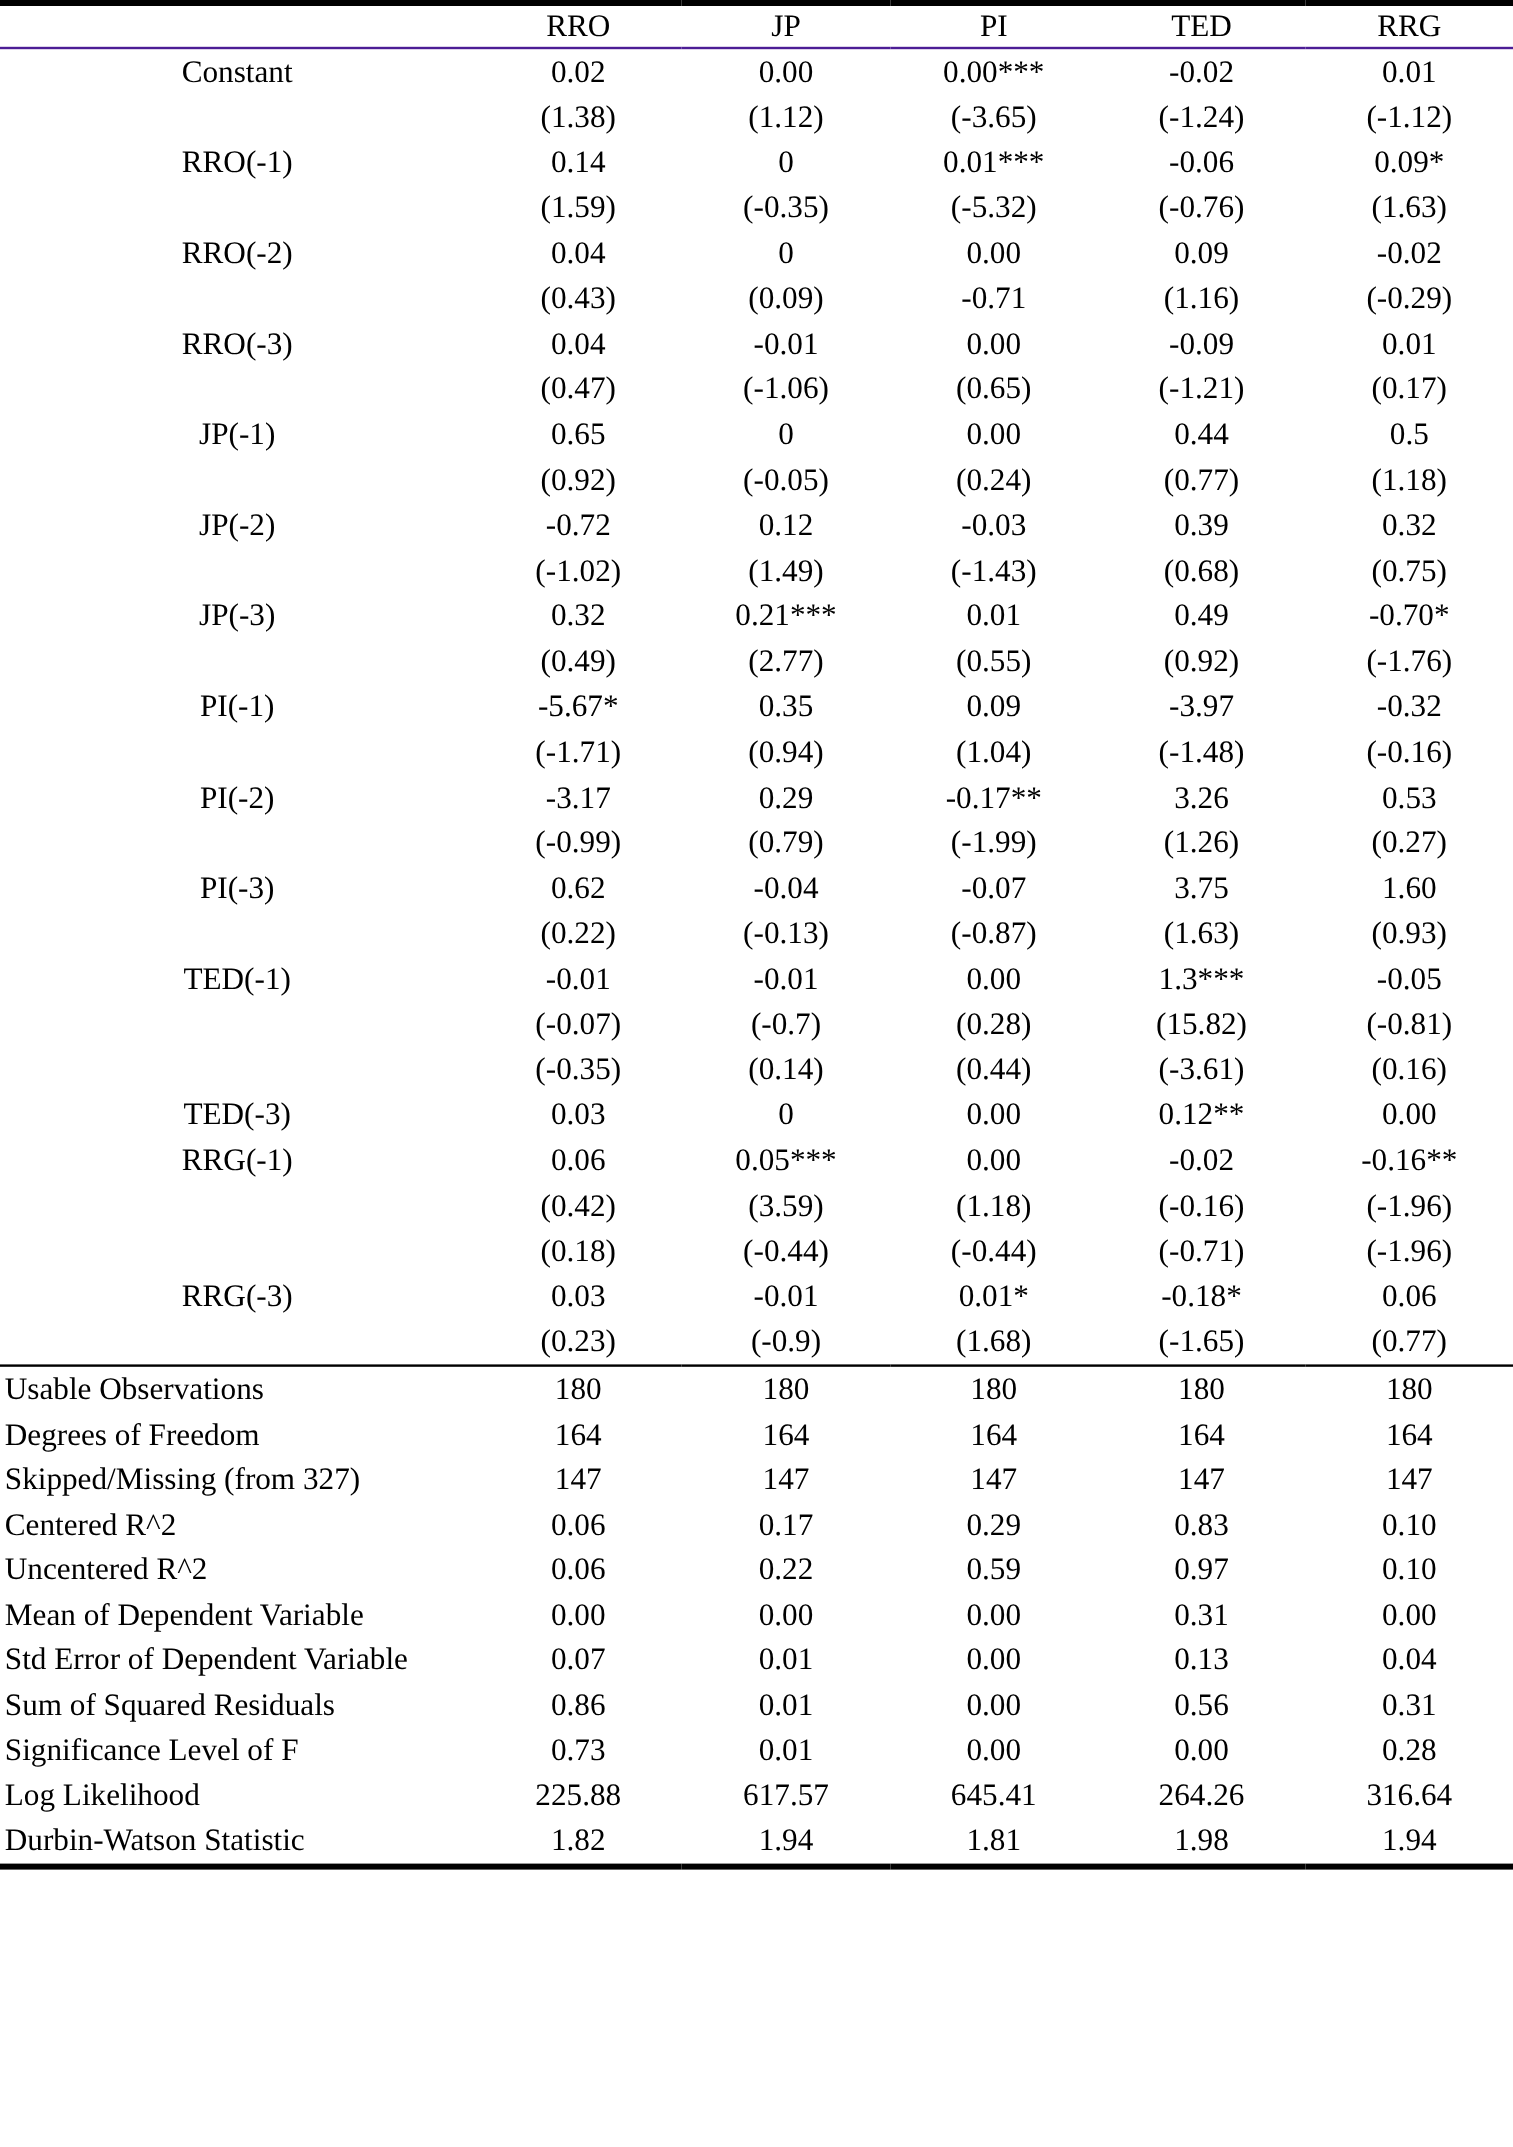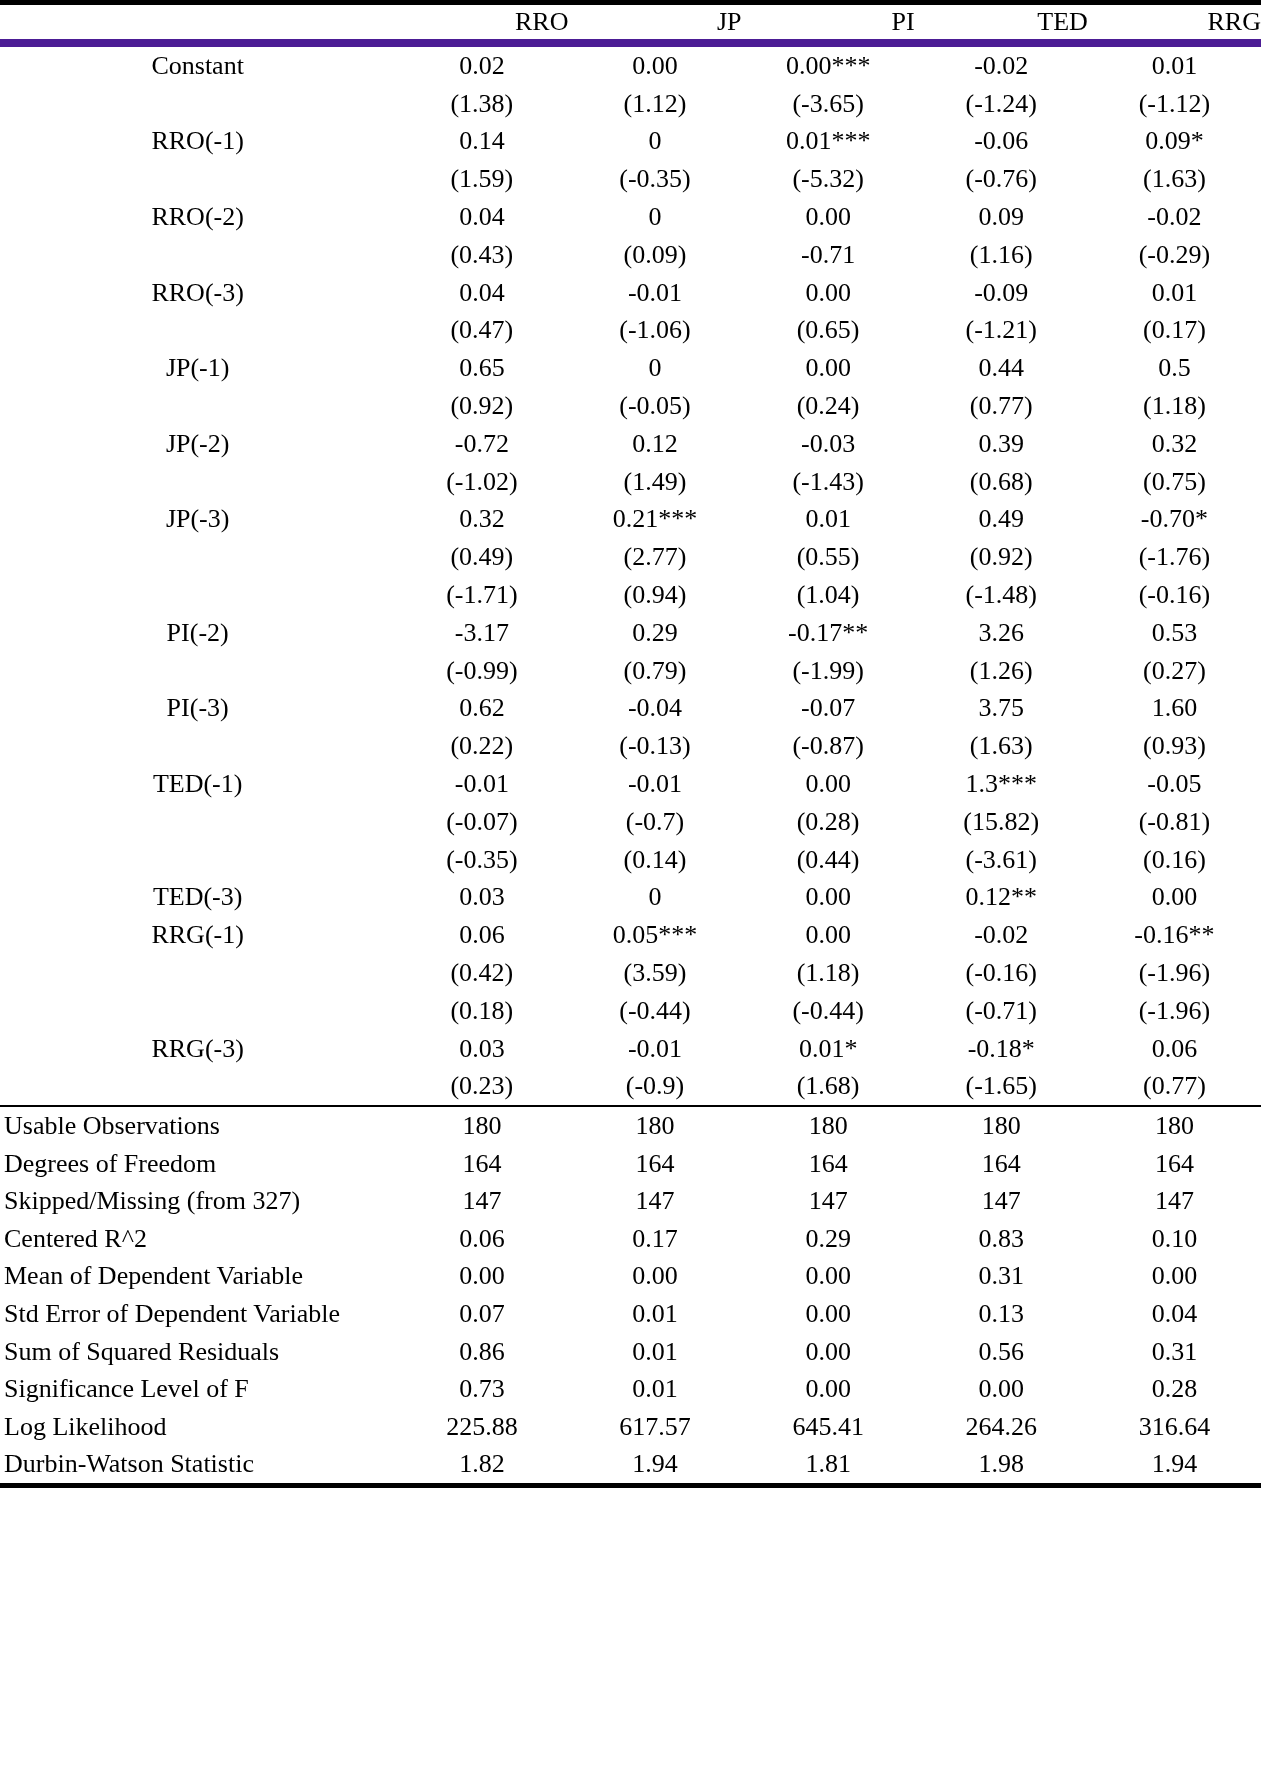"RRO" thead th { border-bottom: 8px solid #4c1d95 -> 2px solid #4c1d95; text-align: right -> none }
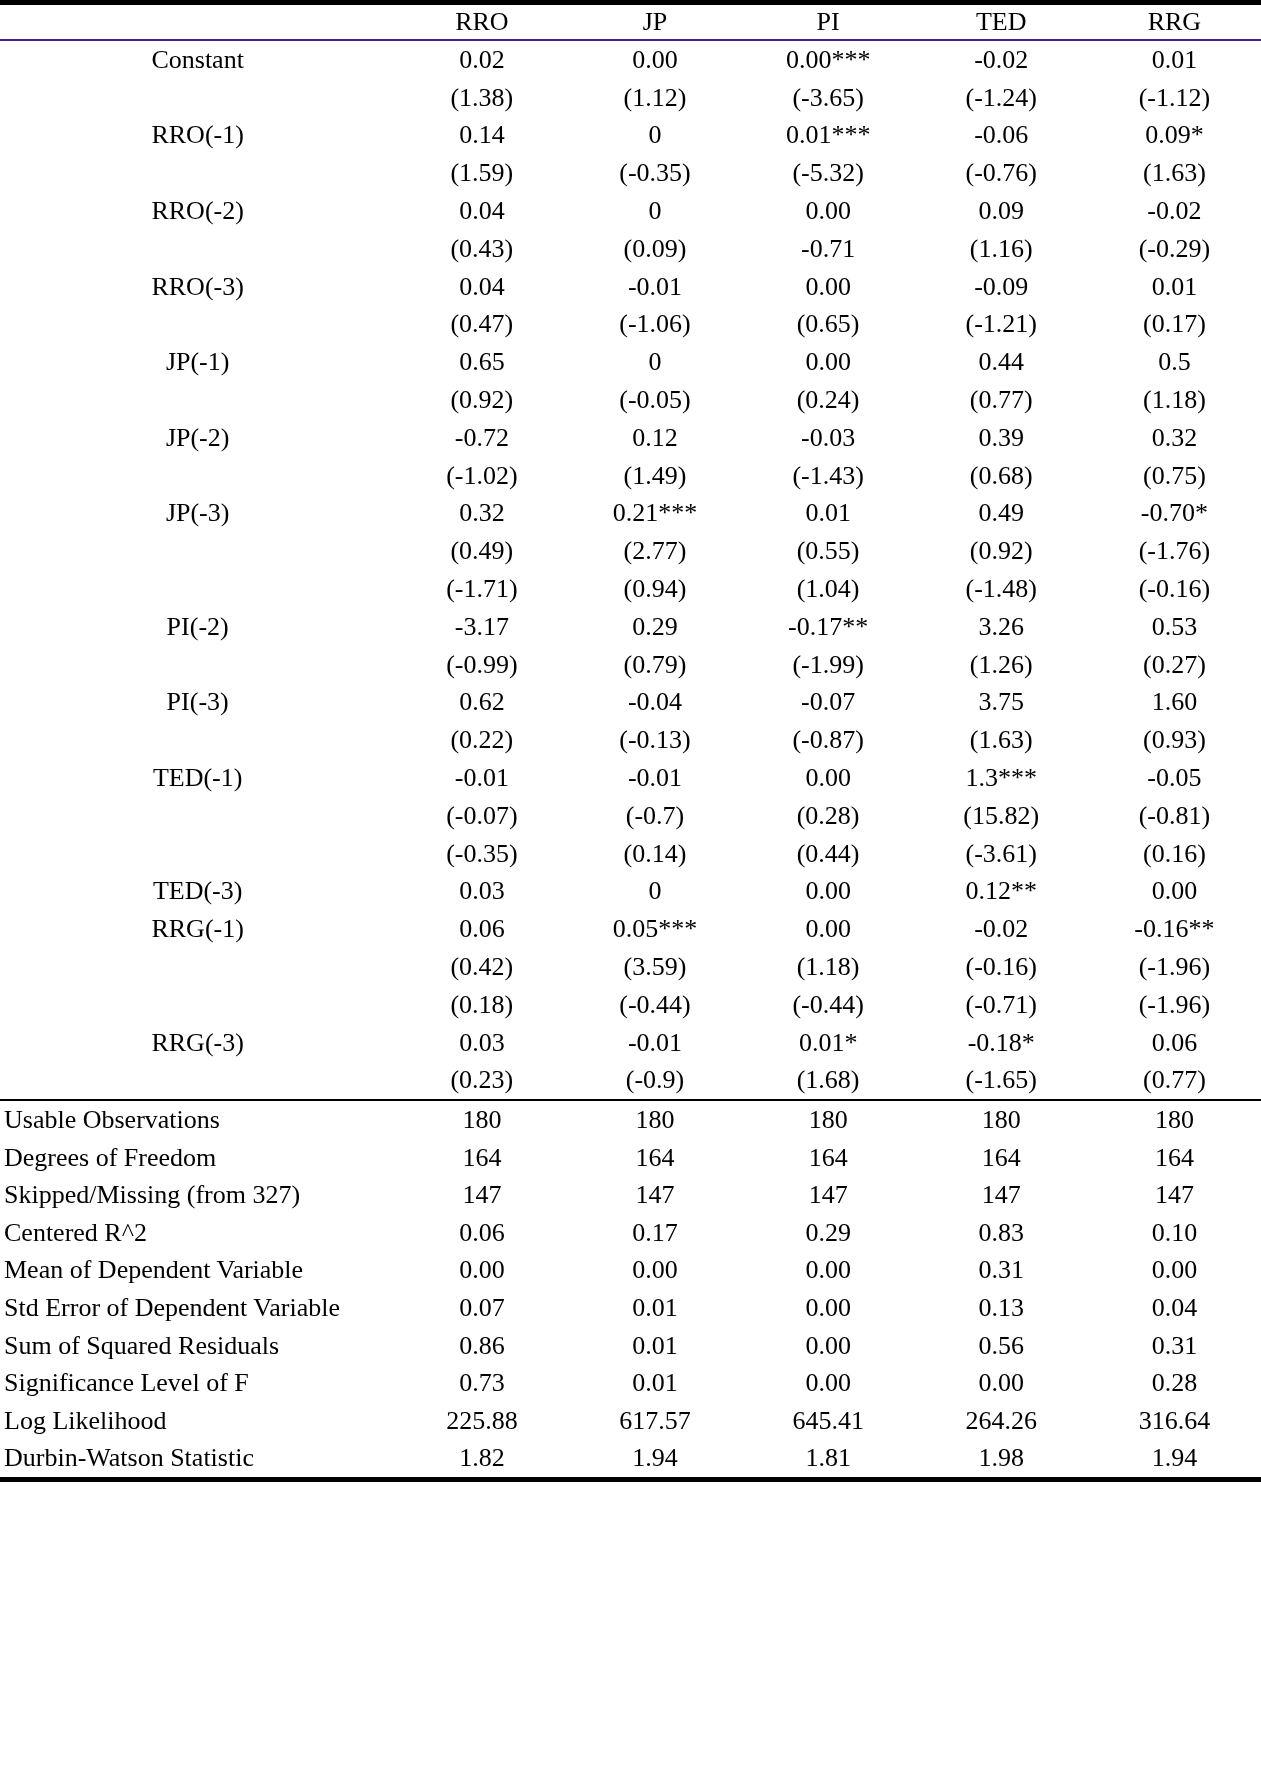"PI(-1)" tr { html: none -> <tr> <td>PI(-1)</td> <td>-5.67*</td> <td>0.35</td> <td>0.09</td> <td>-3.97</td> <td>-0.32</td> </tr> }
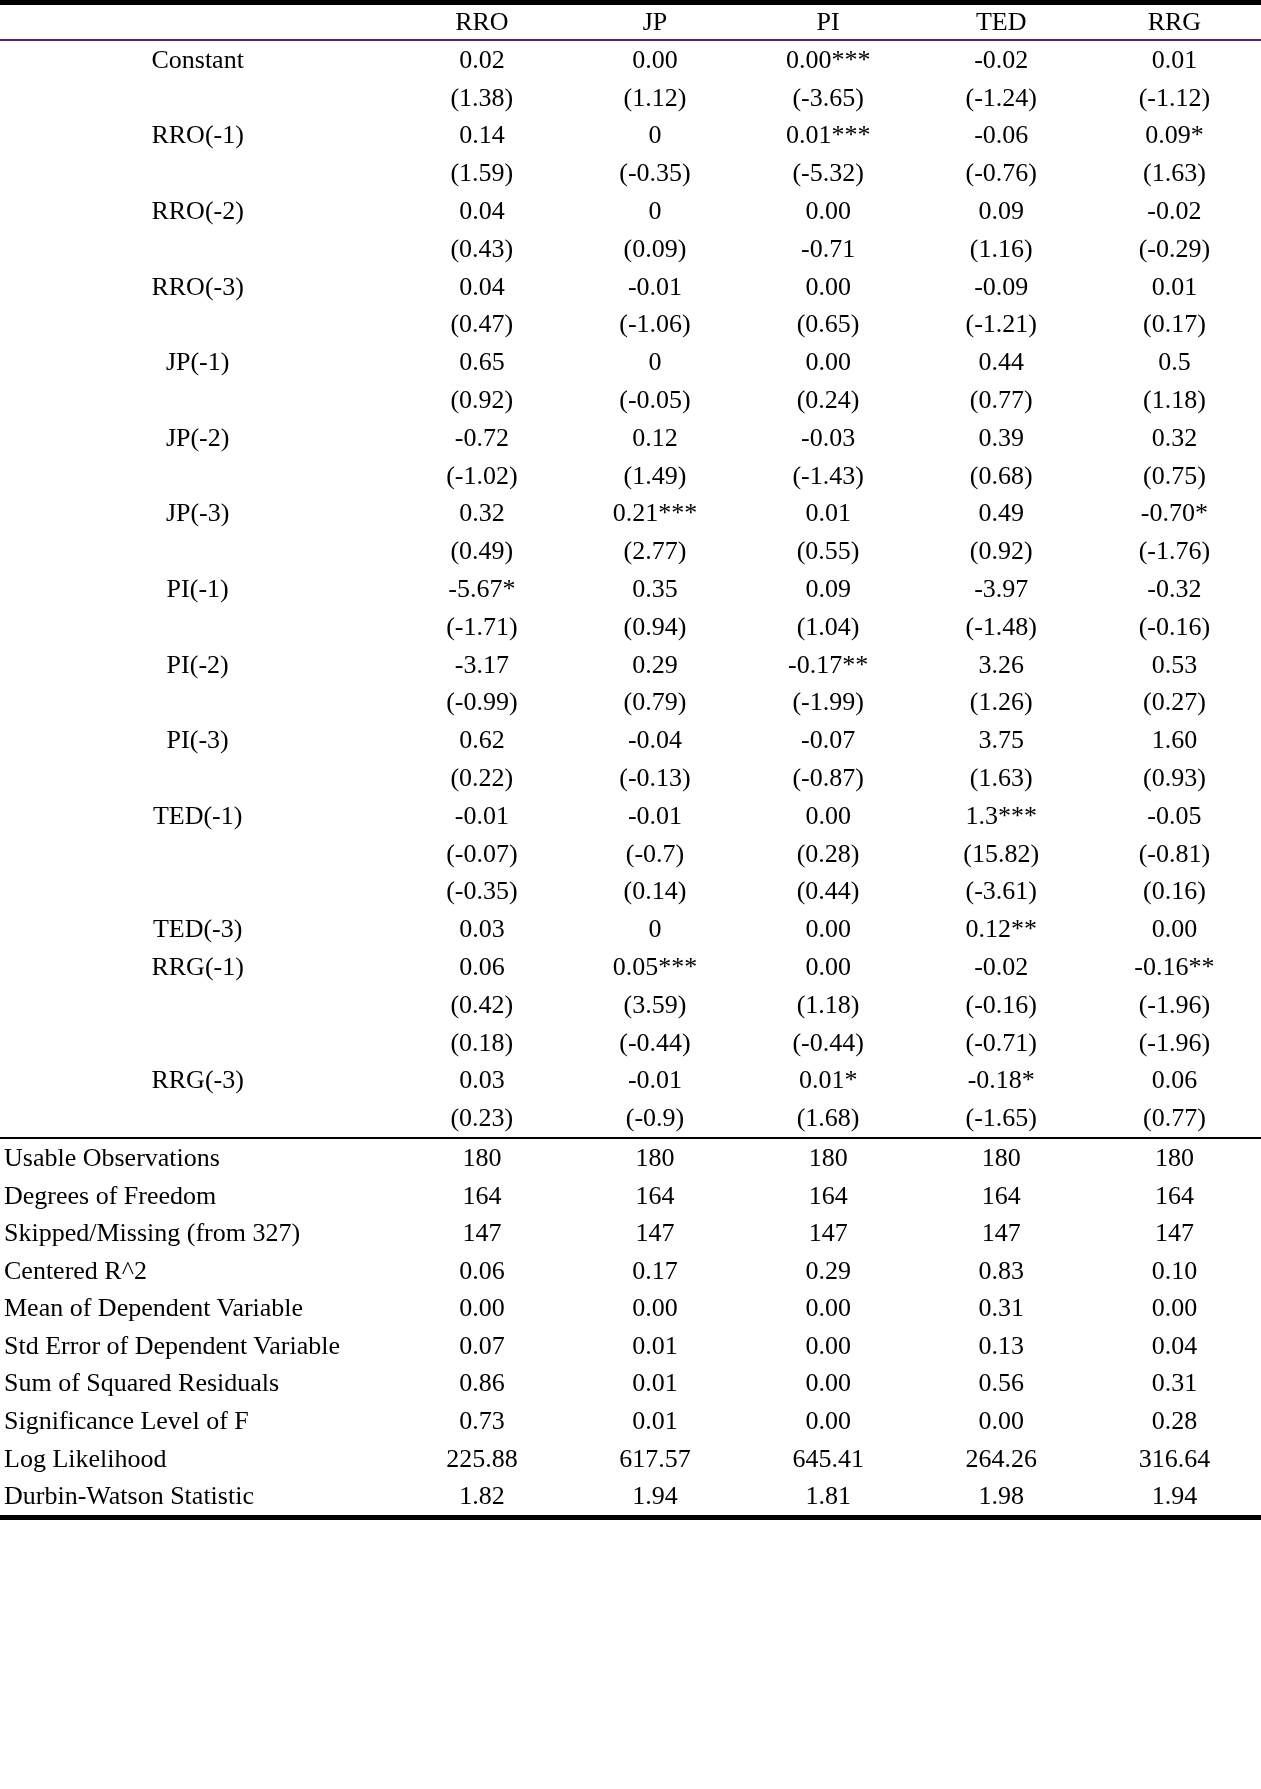"Uncentered R^2" tr { html: none -> <tr> <td>Uncentered R^2</td> <td>0.06</td> <td>0.22</td> <td>0.59</td> <td>0.97</td> <td>0.10</td> </tr> }
